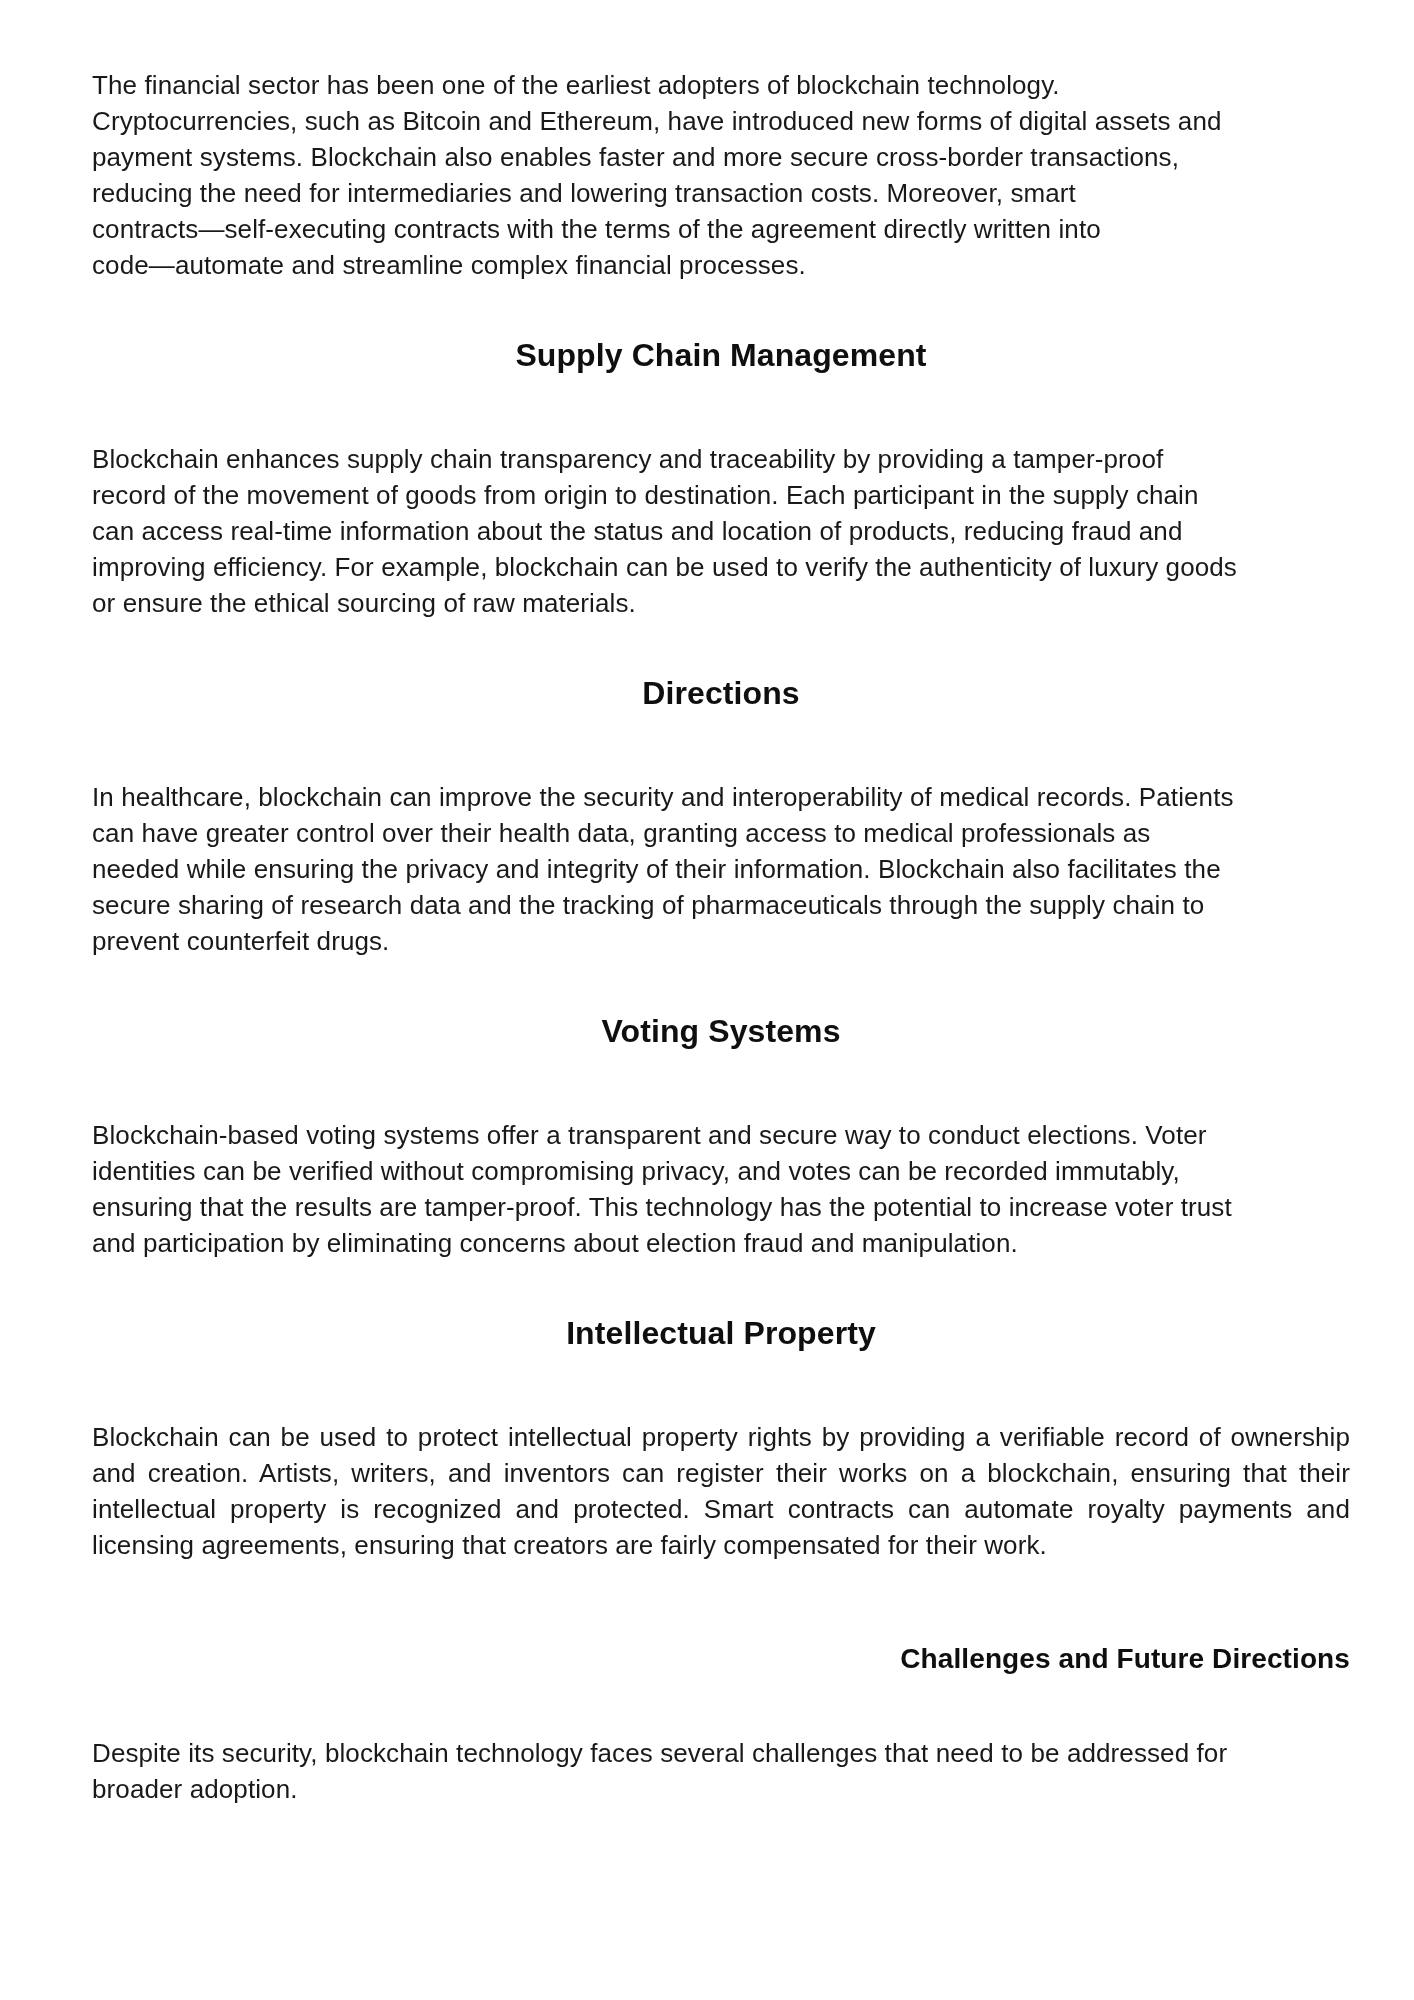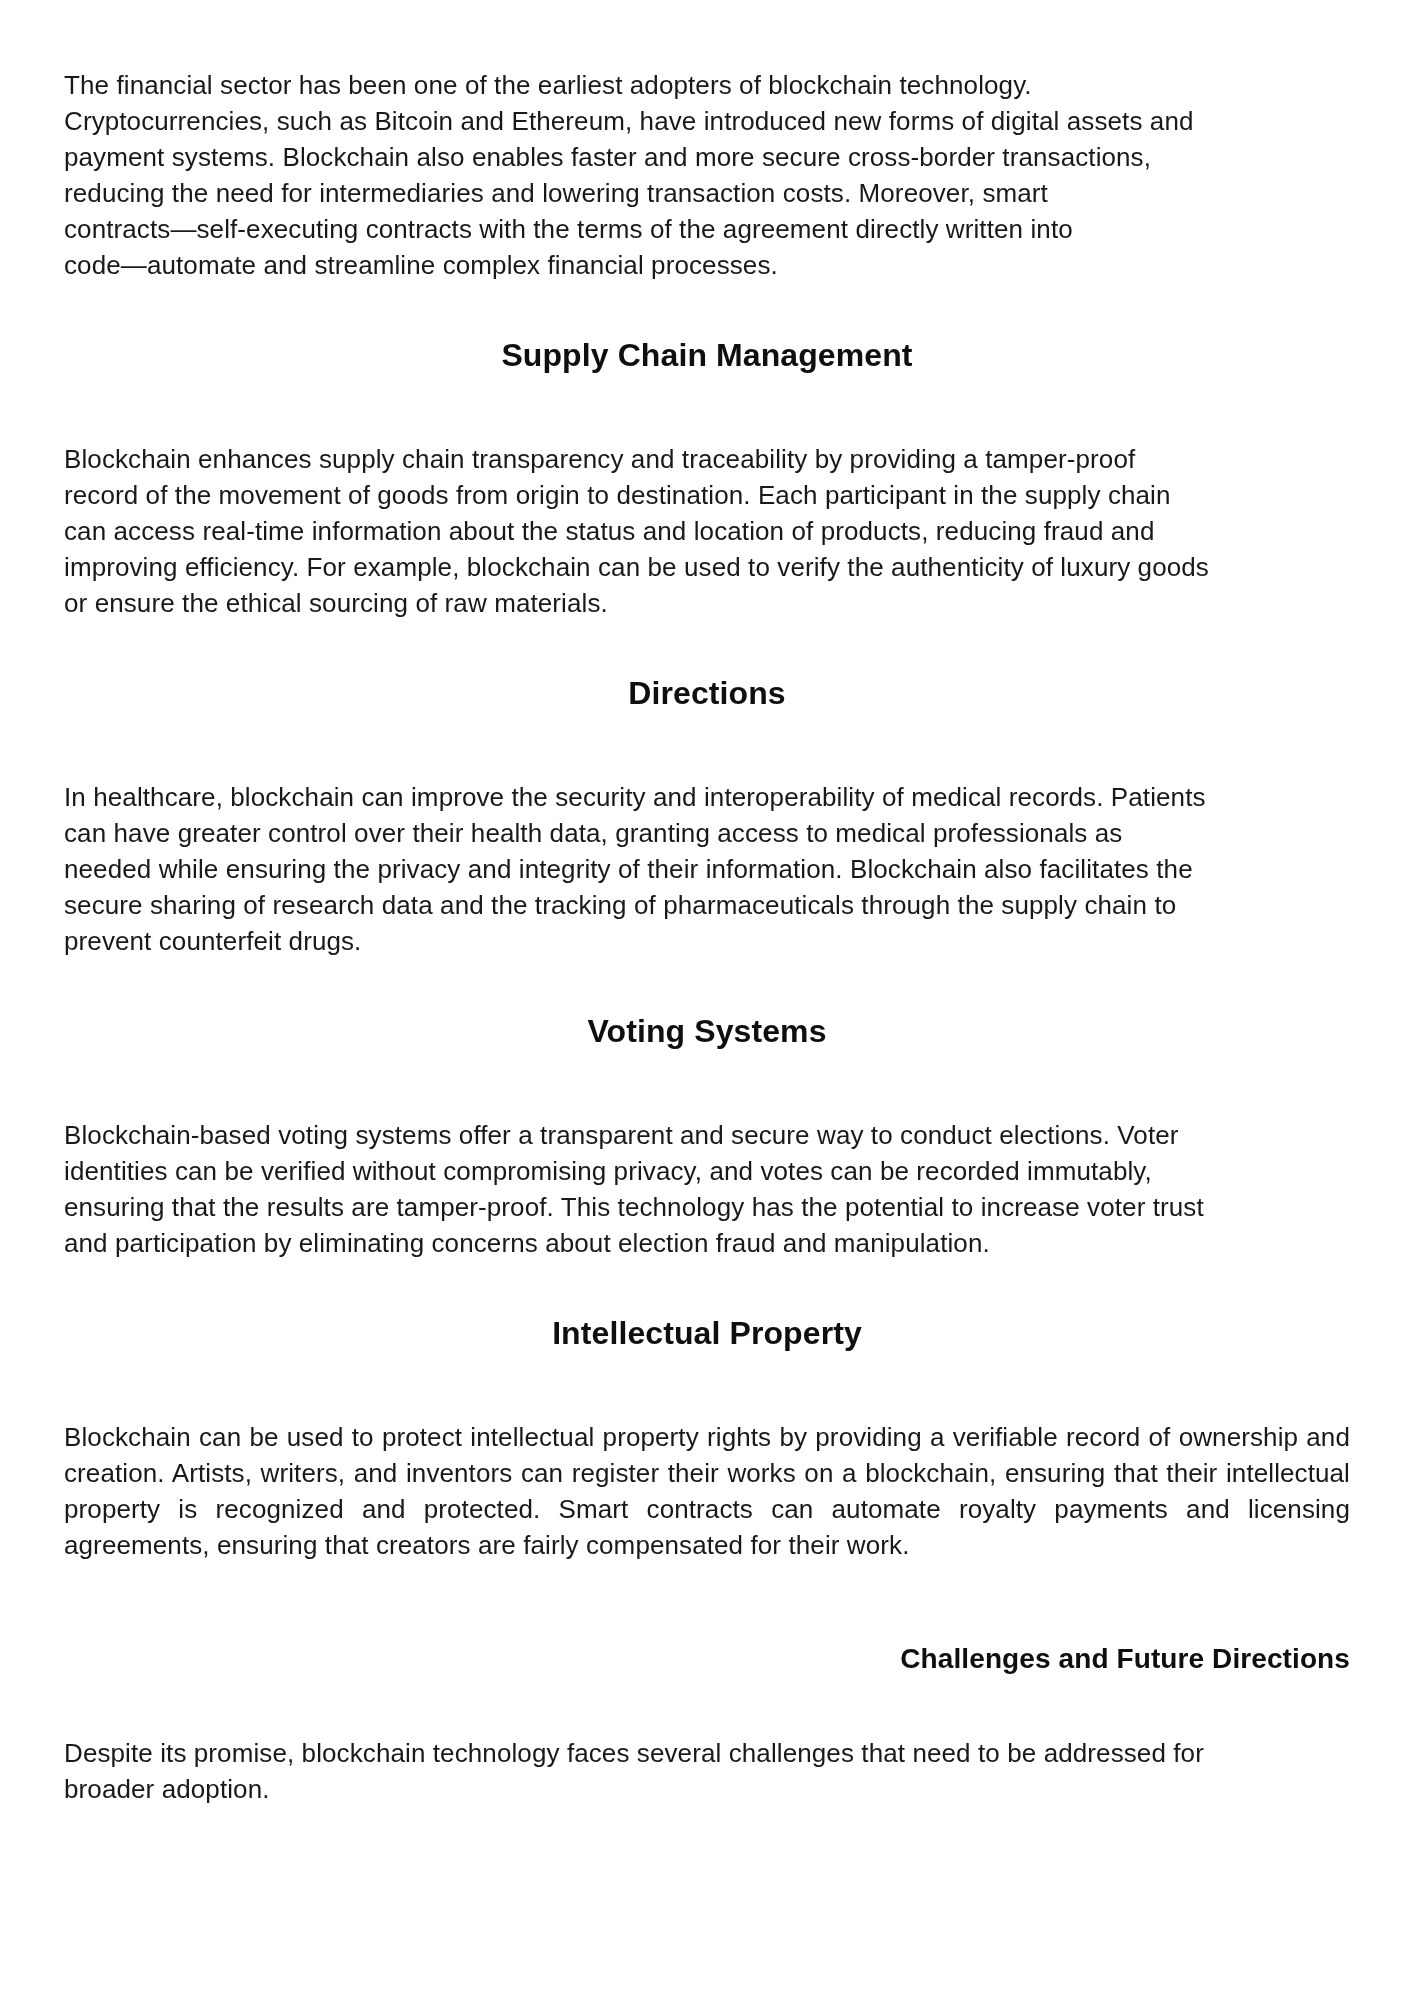"The financial sector has been" .page { padding: 67px 64px 0 64px -> 67px 64px 0 92px }
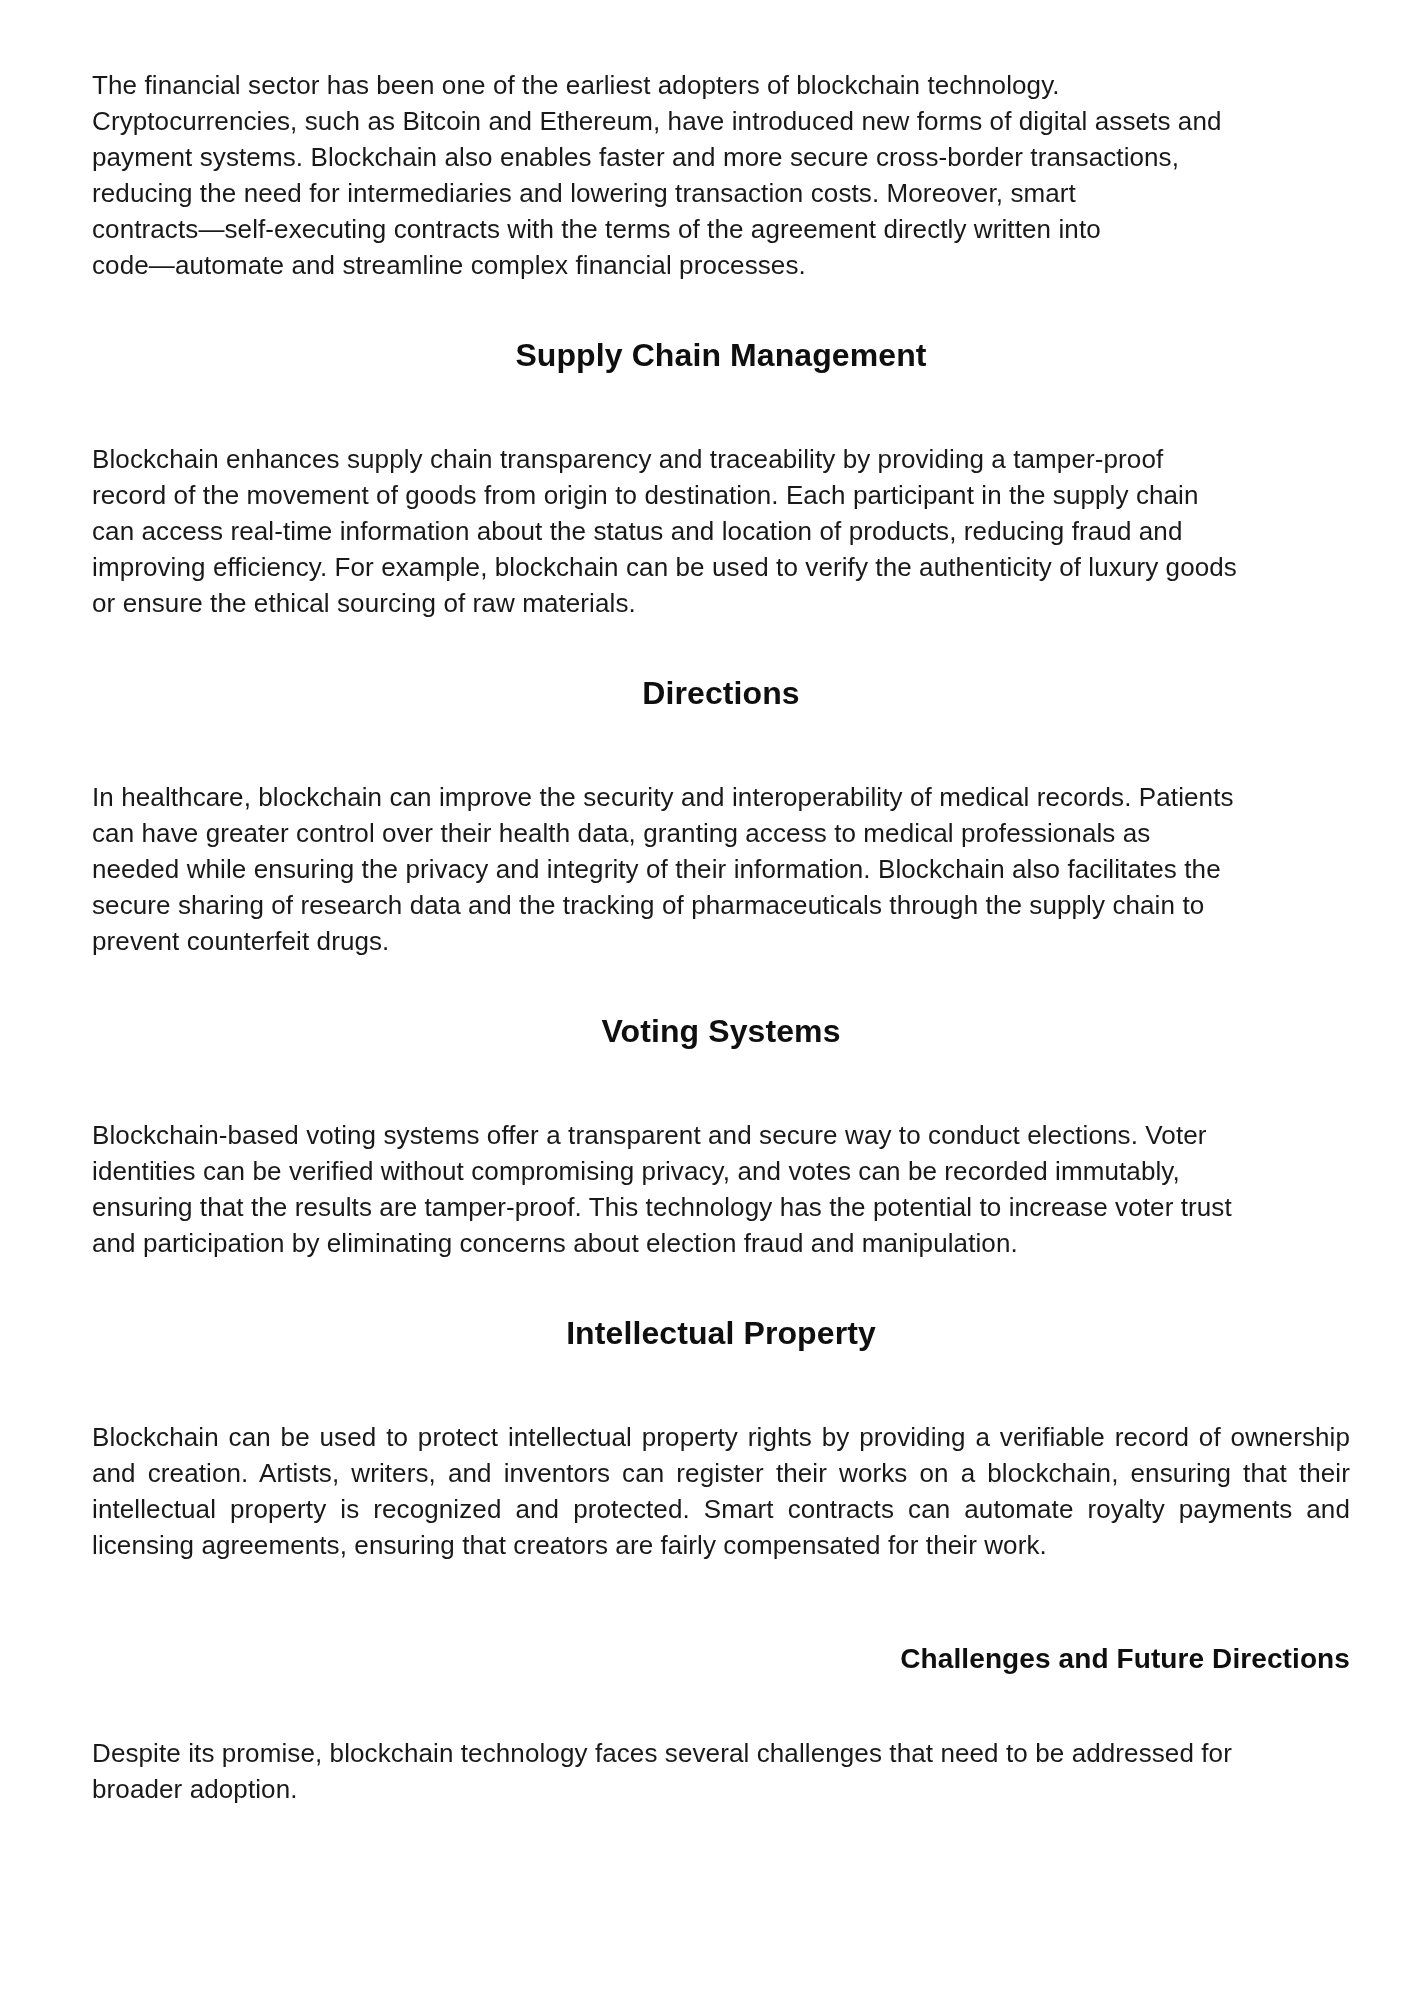"Despite its promise, blockchain" p.body-text { text: promise -> security }
